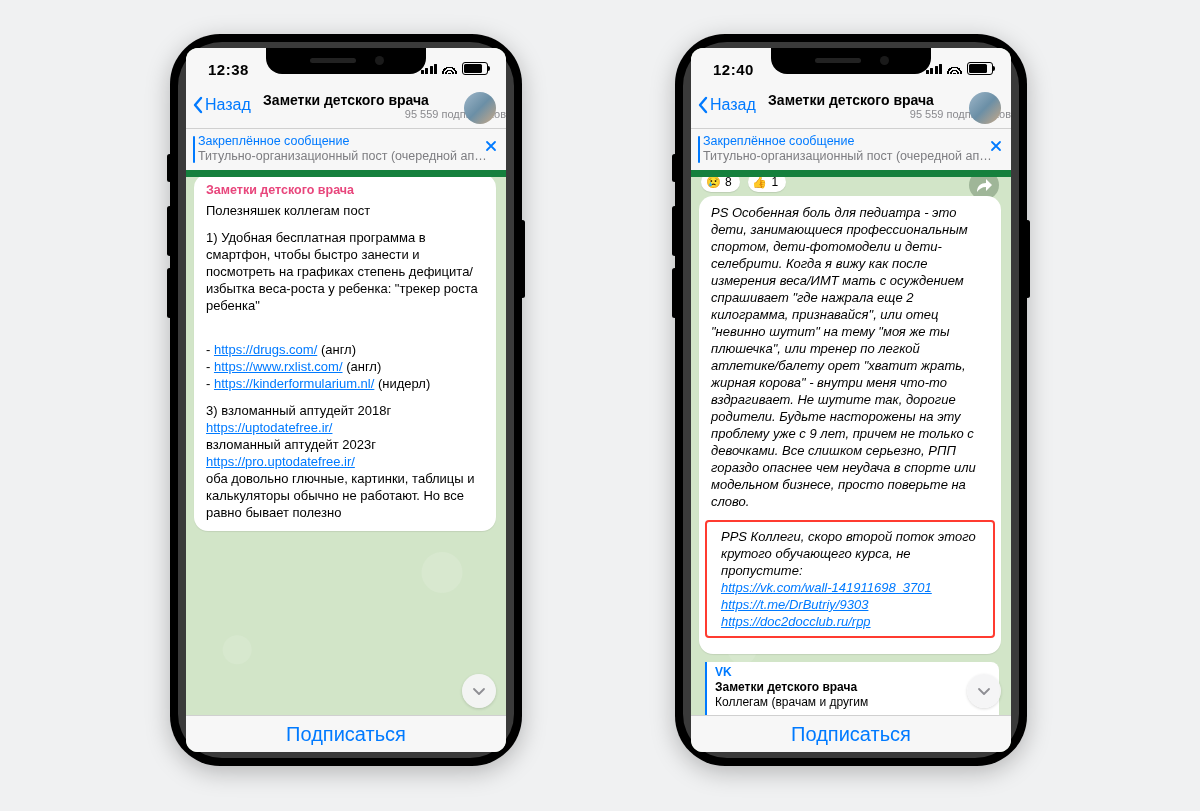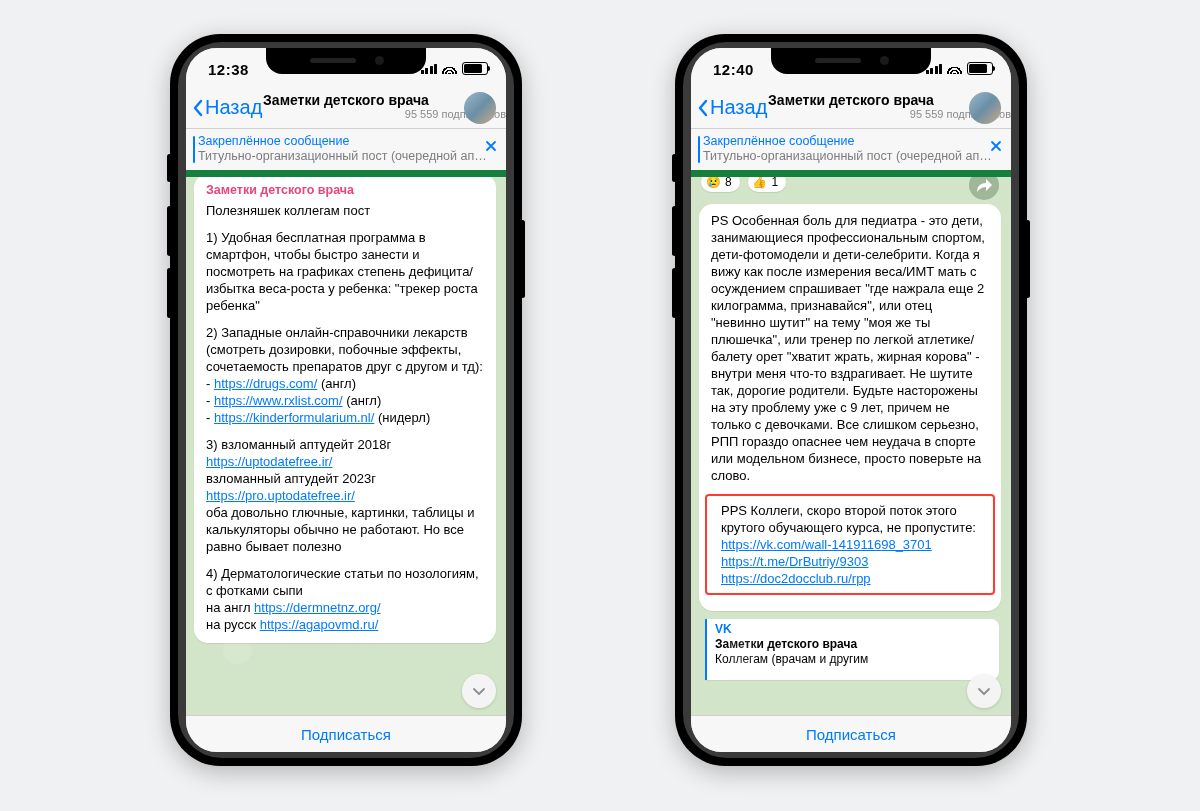"12:38" .screen { border-radius: 31px -> 12px }
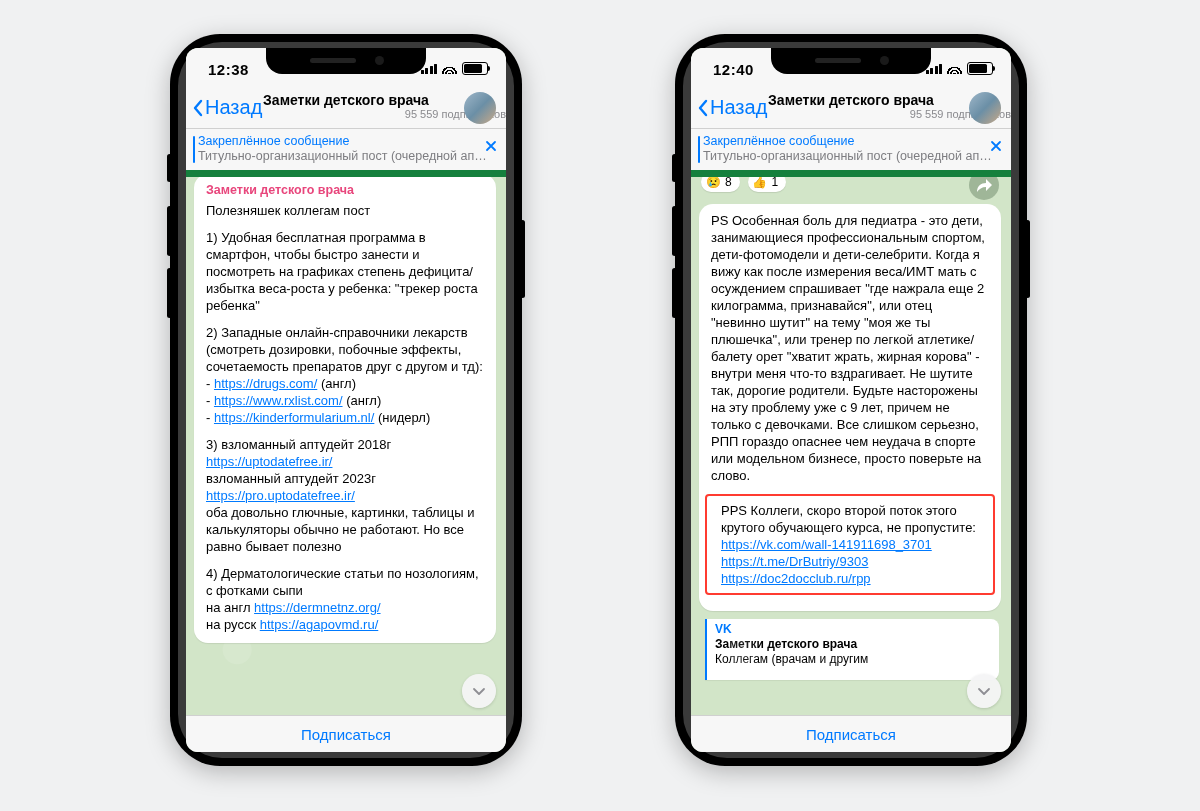"Назад" .back { font-size: 20px -> 16px }
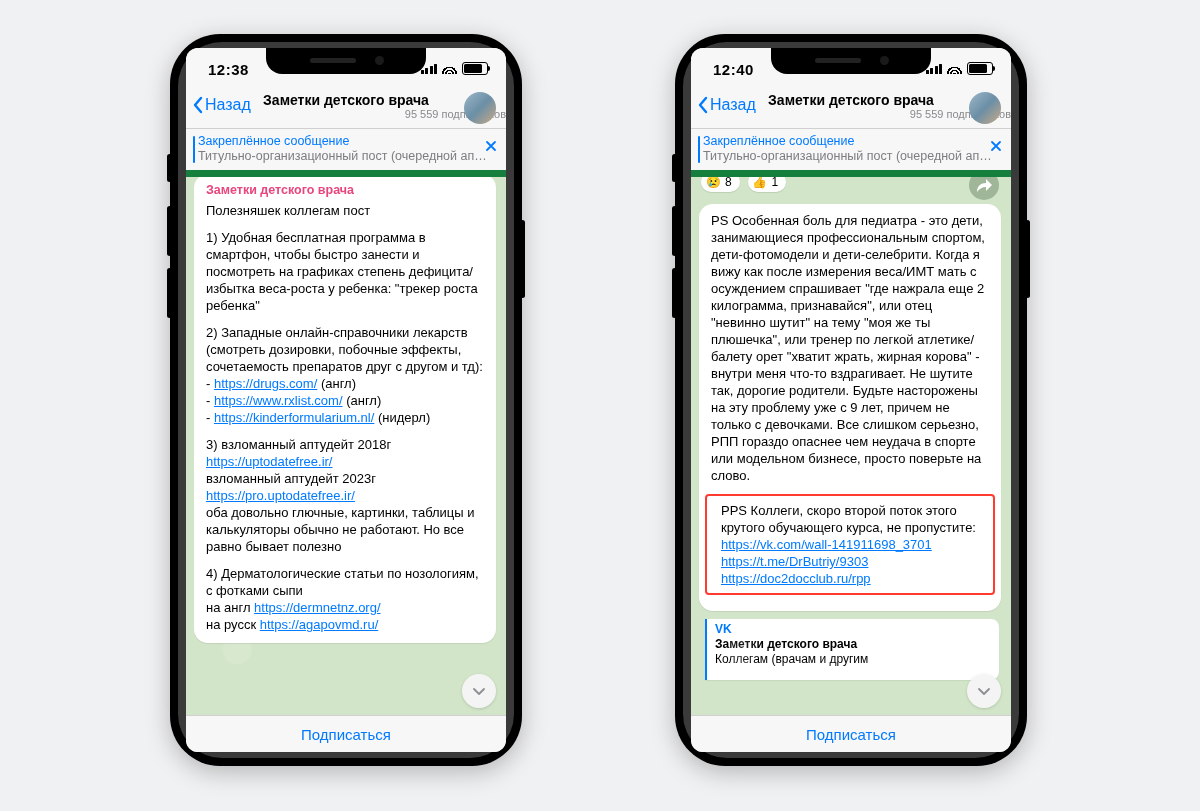"PS Особенная боль для педиатра" div.bubble { font-style: none -> italic; margin-top: 12px -> 4px }
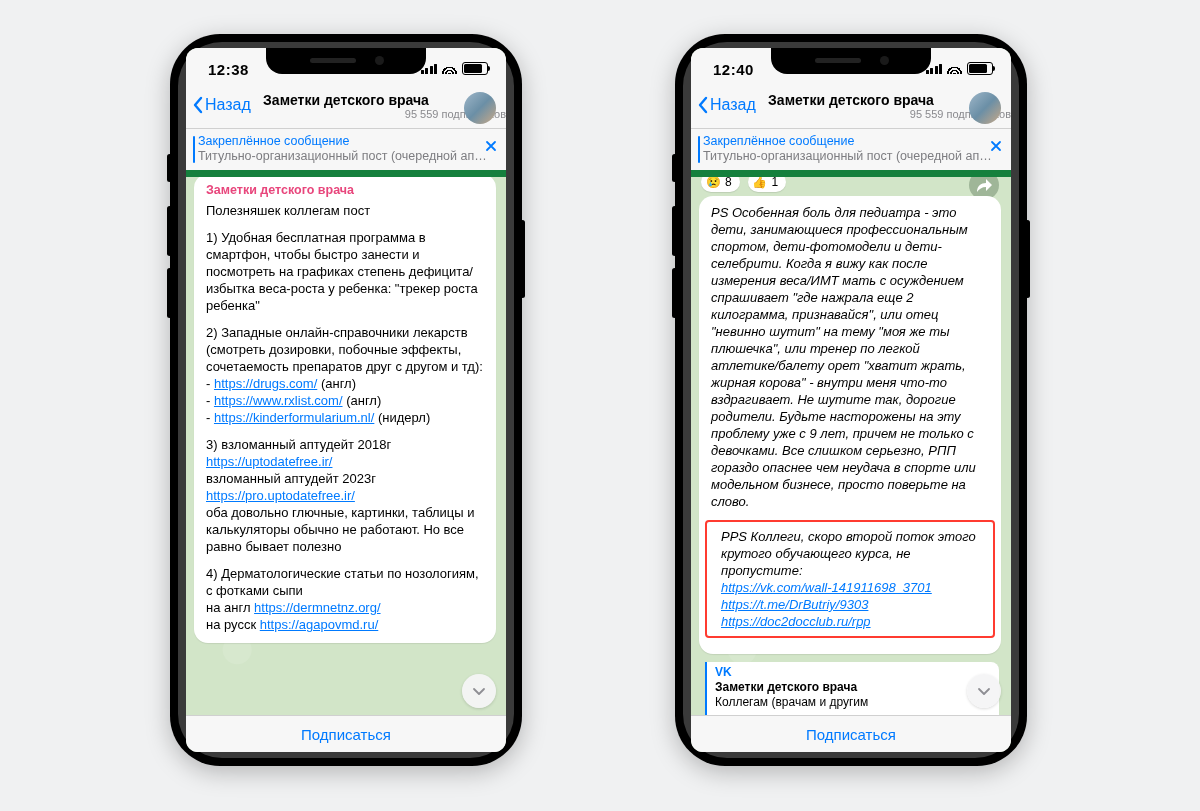"2) Западные онлайн-справочники лекарств" span { html: <span>2) Западные онлайн-справочники лекарств (смотреть дозировки, побочные эффекты, сочетаемость препаратов друг с другом и тд):</span> -> none }
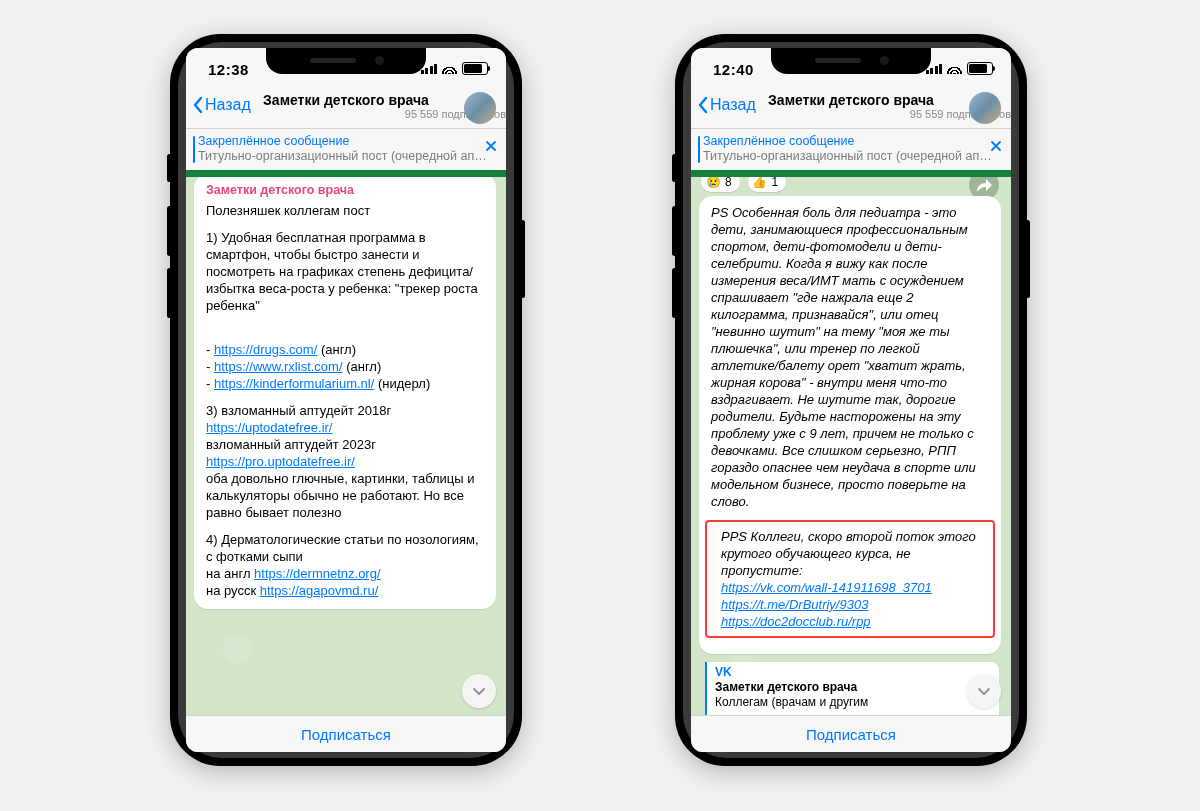"4) Дерматологические статьи по" p { html: <p> <span>4) Дерматологические статьи по нозологиям, с фотками сыпи</span><br> <span>на англ </span><span>https://dermnetnz.org/</span><br> <span><span>на русск </span><span>https://agapovmd.ru/</span></span> </p> -> none }
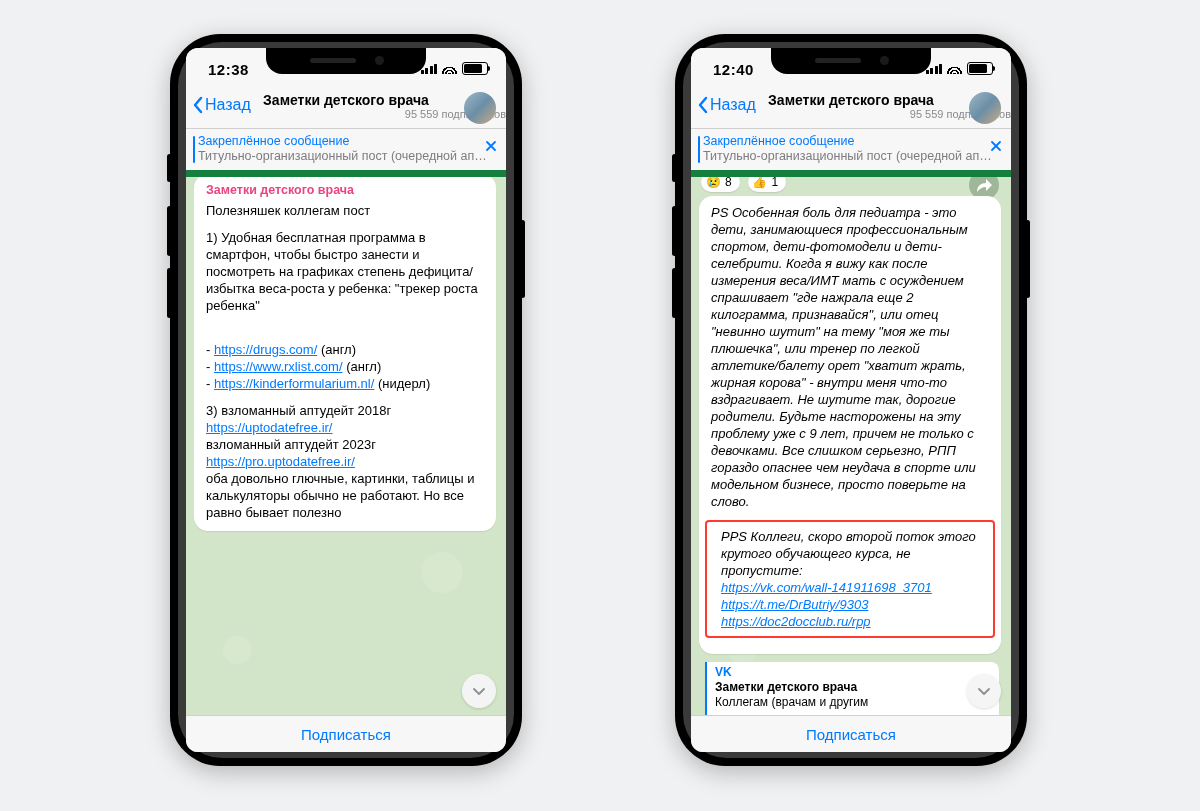"Подписаться" .sub-bar { font-size: 15px -> 20px }
